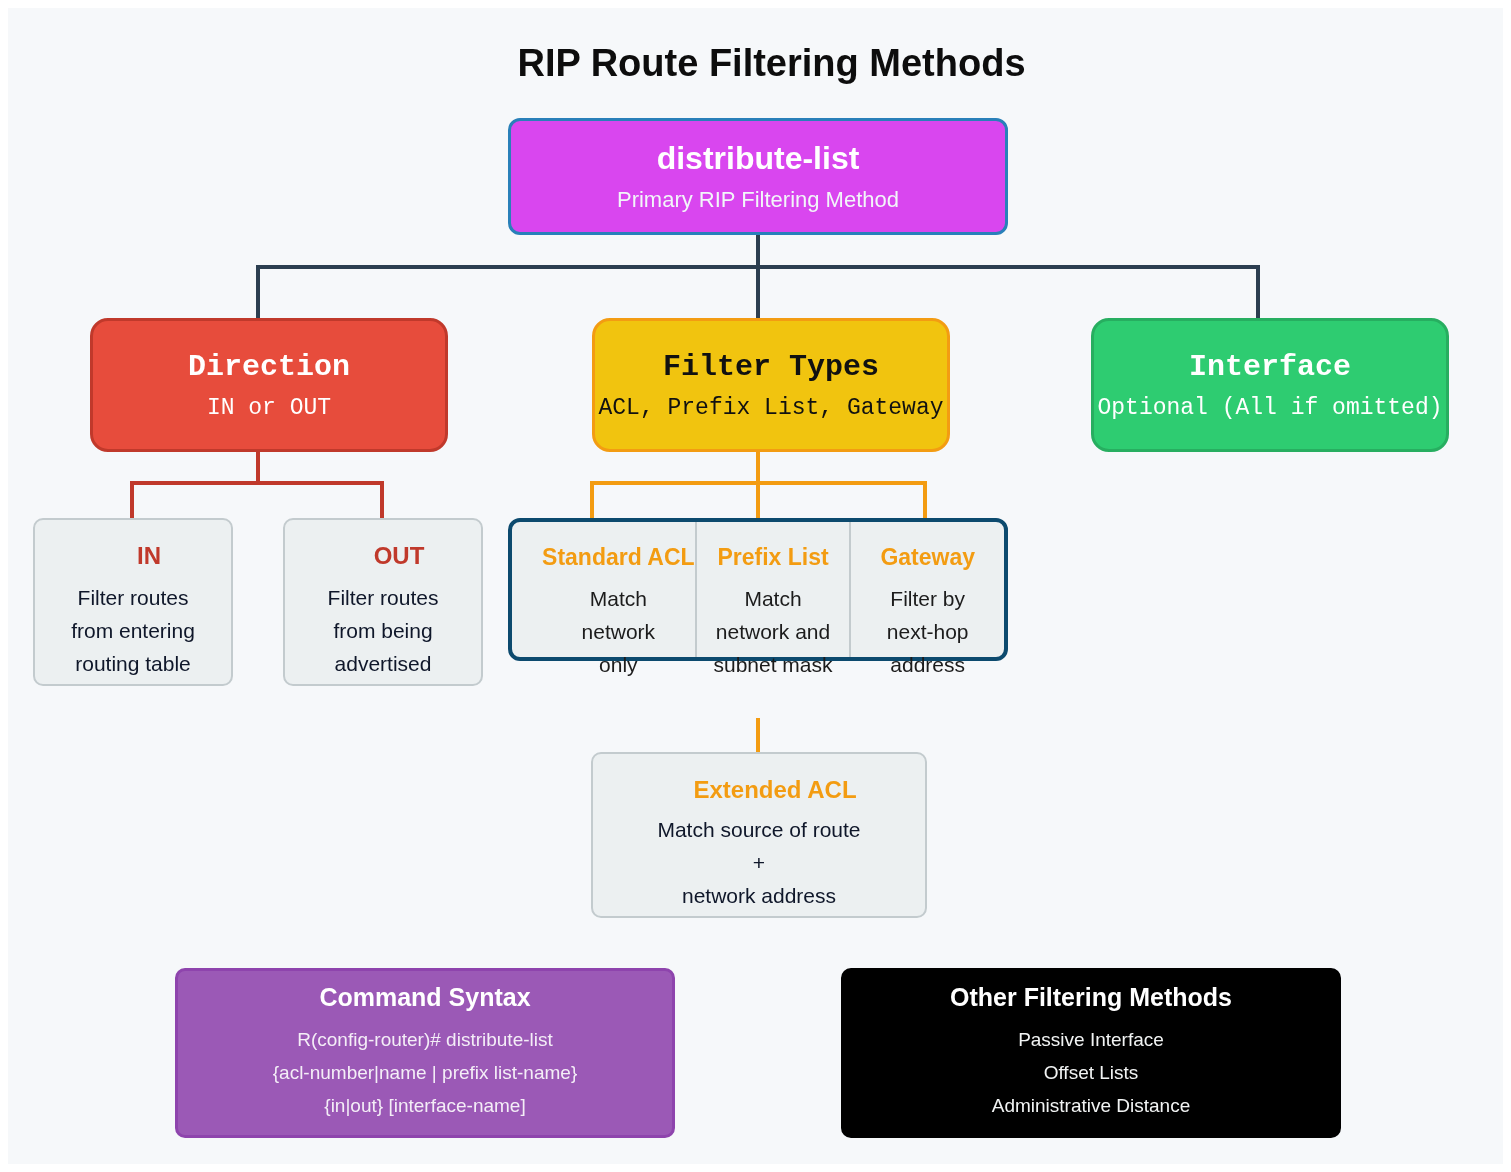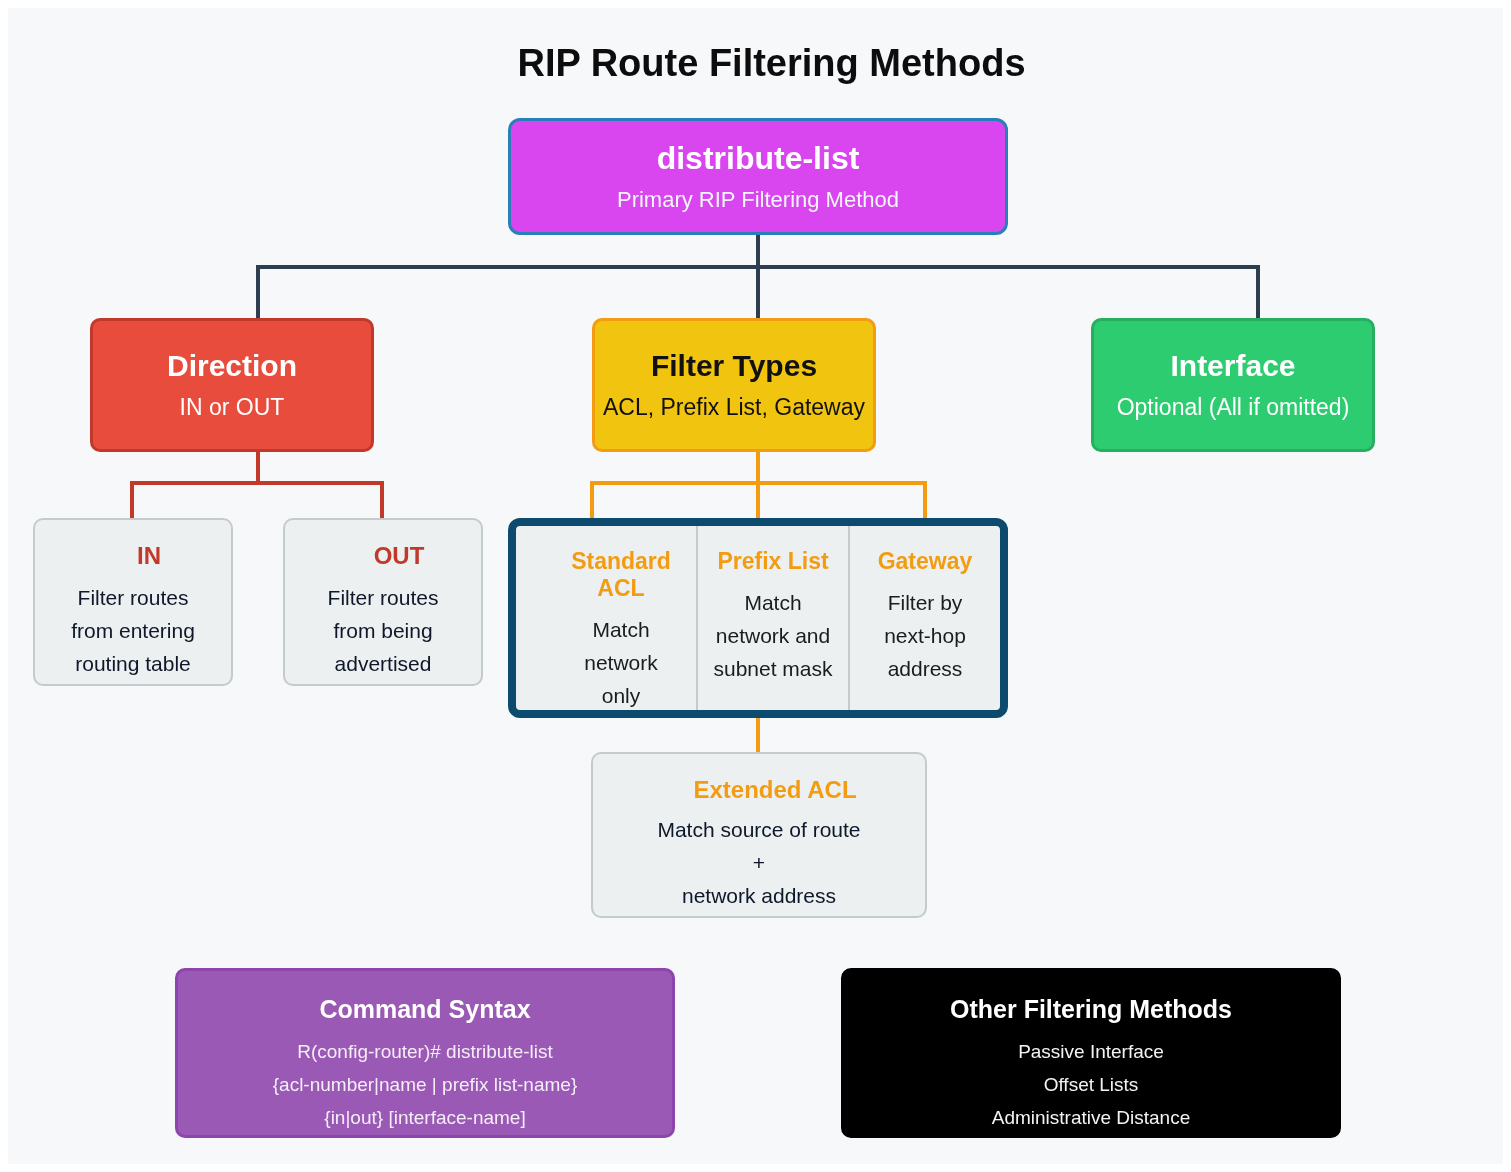"Direction" .node.l2 { border-radius: 10px -> 18px; font-family: none -> Liberation Mono, monospace; width: 284px -> 358px }
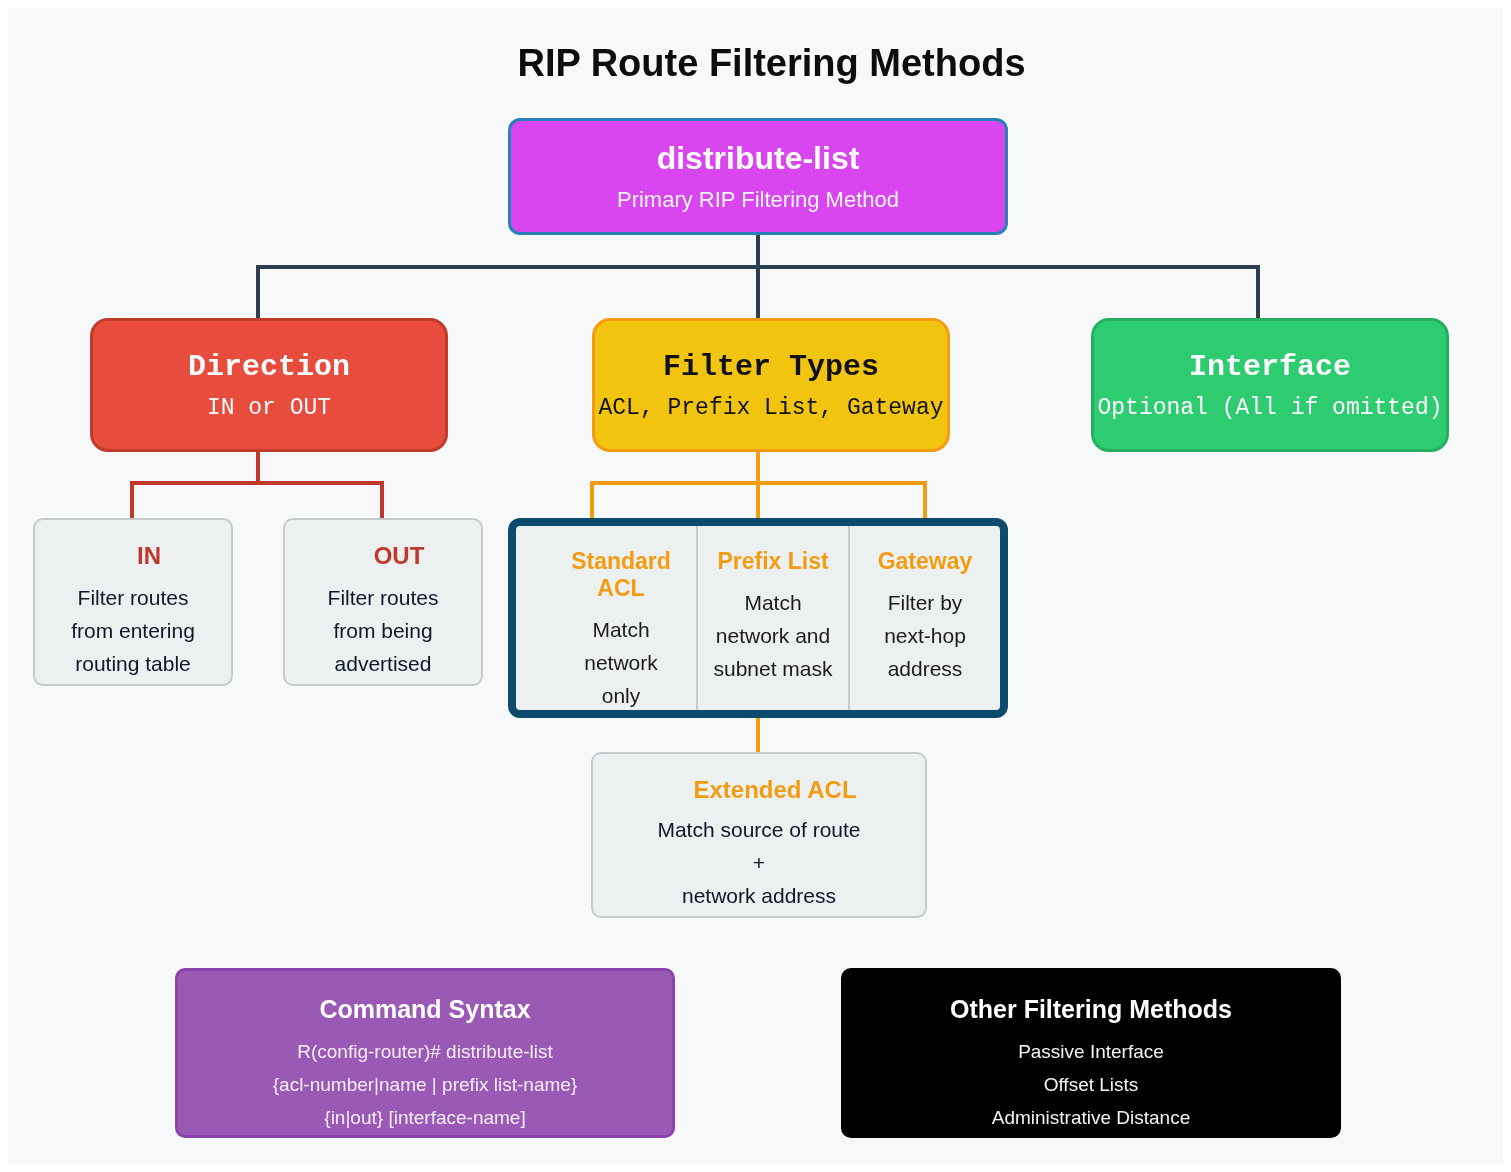"Standard ACL" .filter-unit { border: 8px solid #0c4a6e -> 4px solid #0c4a6e; height: 200px -> 143px }
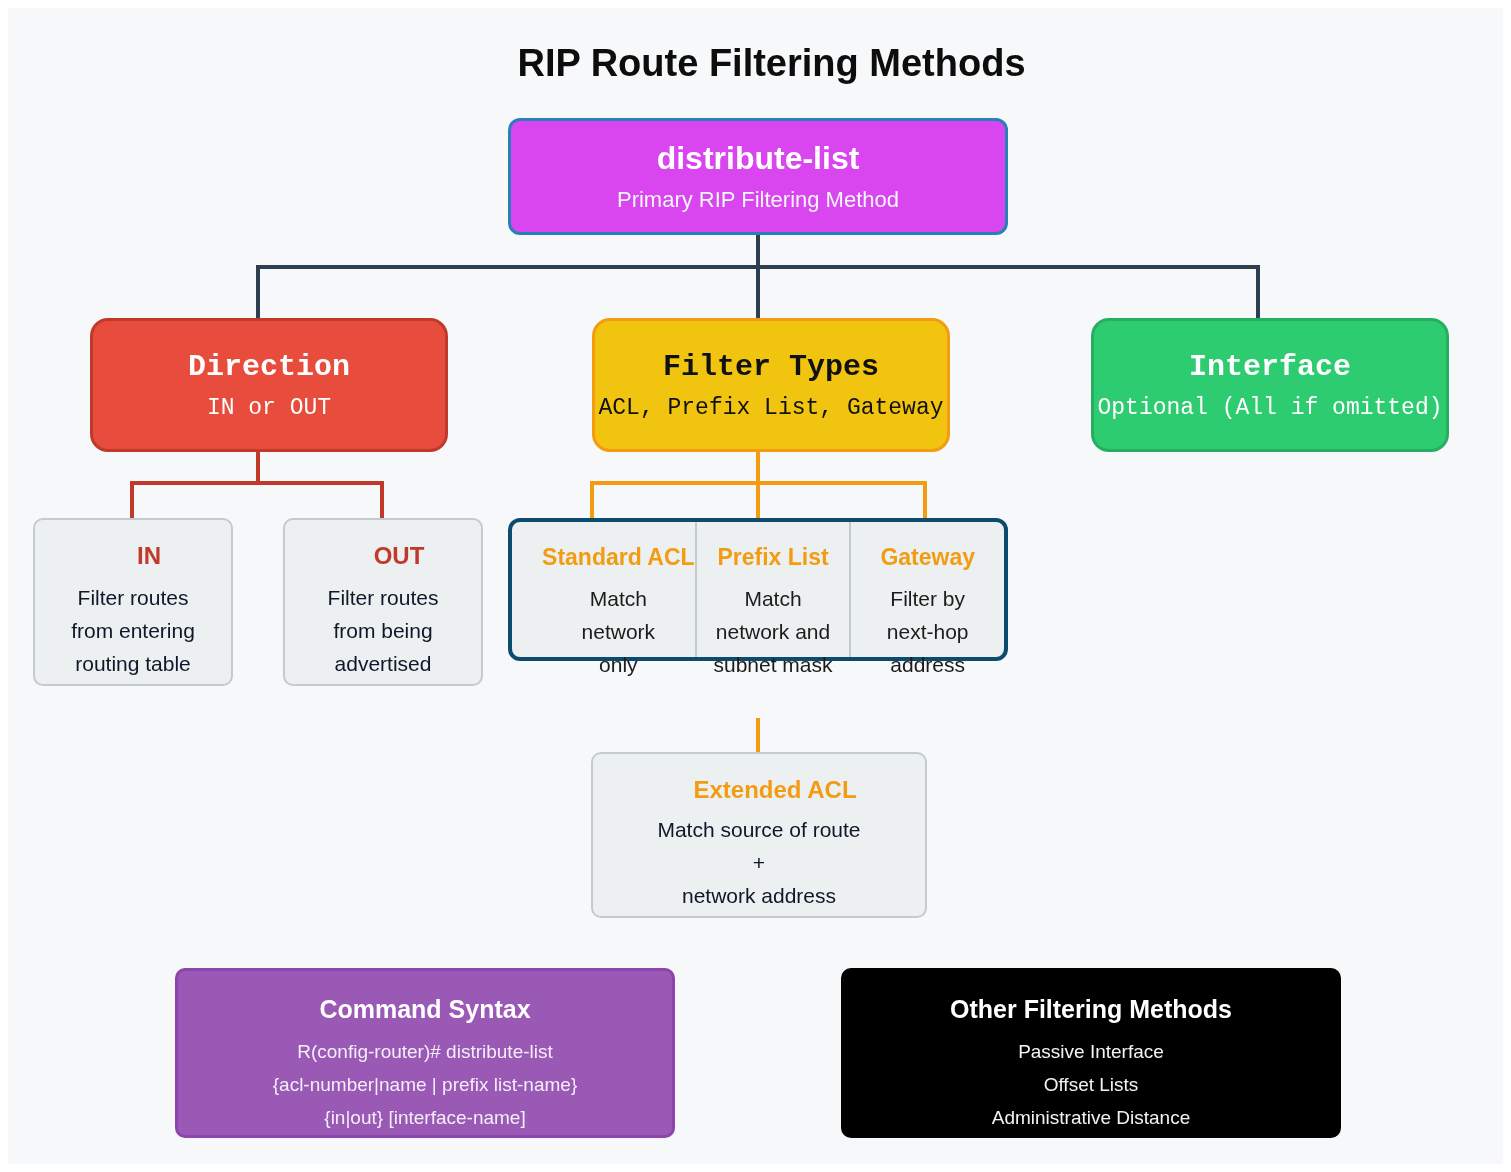"Command Syntax" .panel { padding-top: 24px -> 12px }
